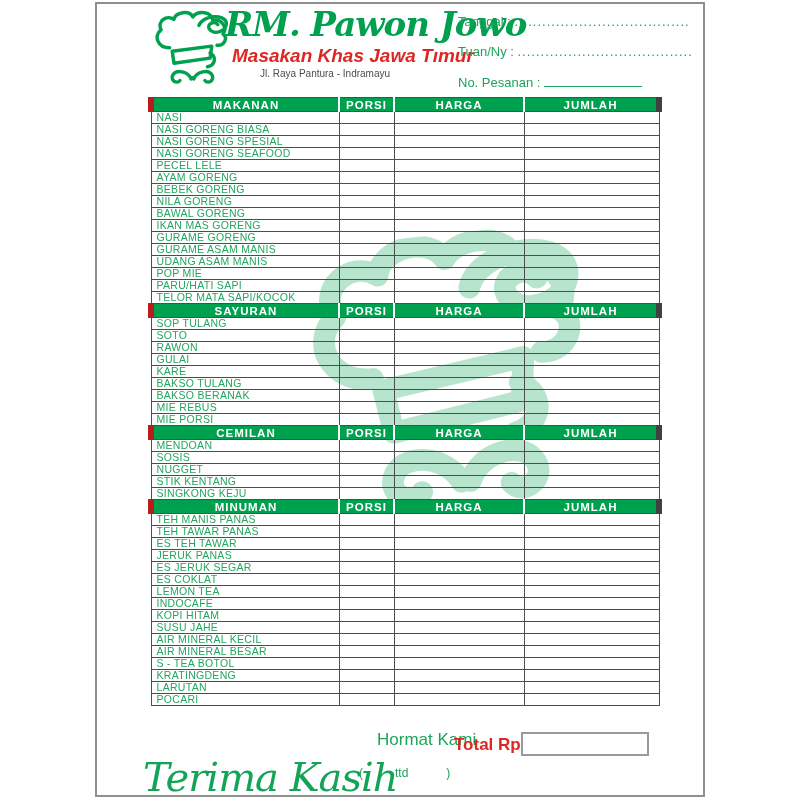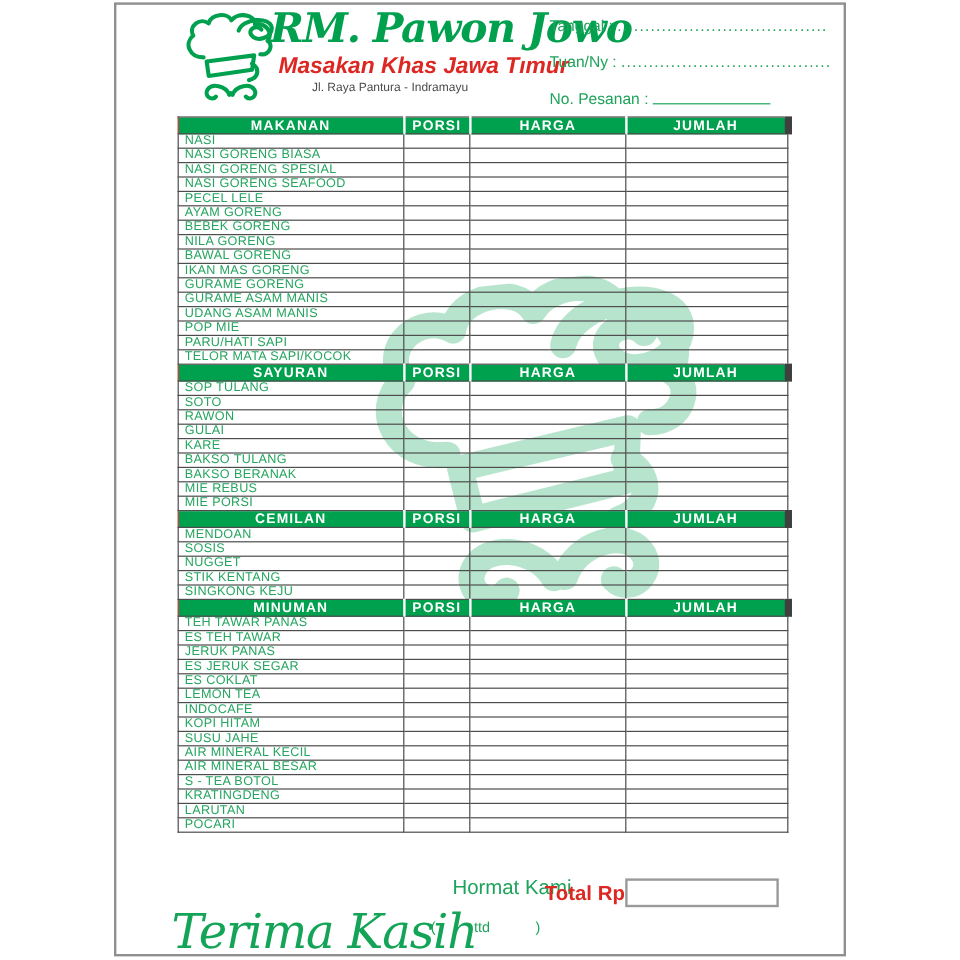"MAKANAN" table.menu th:first-child { border-left: 1px solid #b91c1c -> 6px solid #b91c1c }
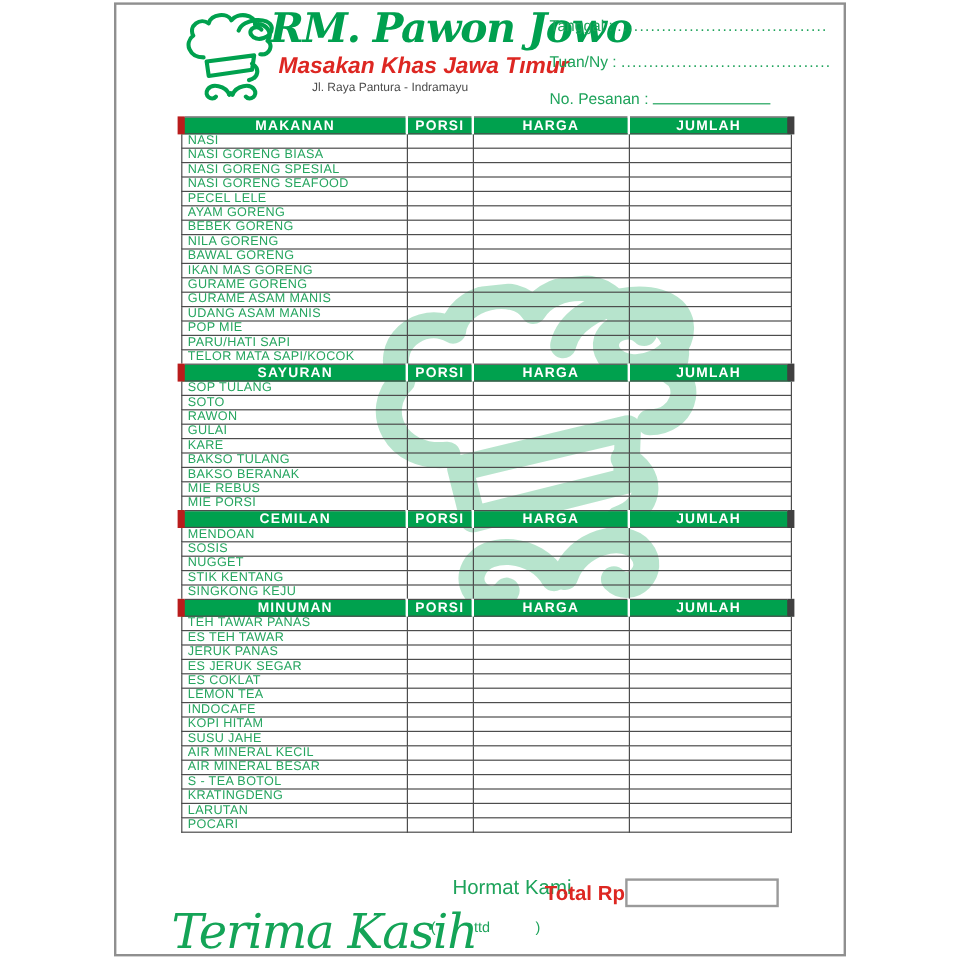"TEH MANIS PANAS" tr { html: none -> <tr> <td>TEH MANIS PANAS</td> <td></td> <td></td> <td></td> </tr> }
